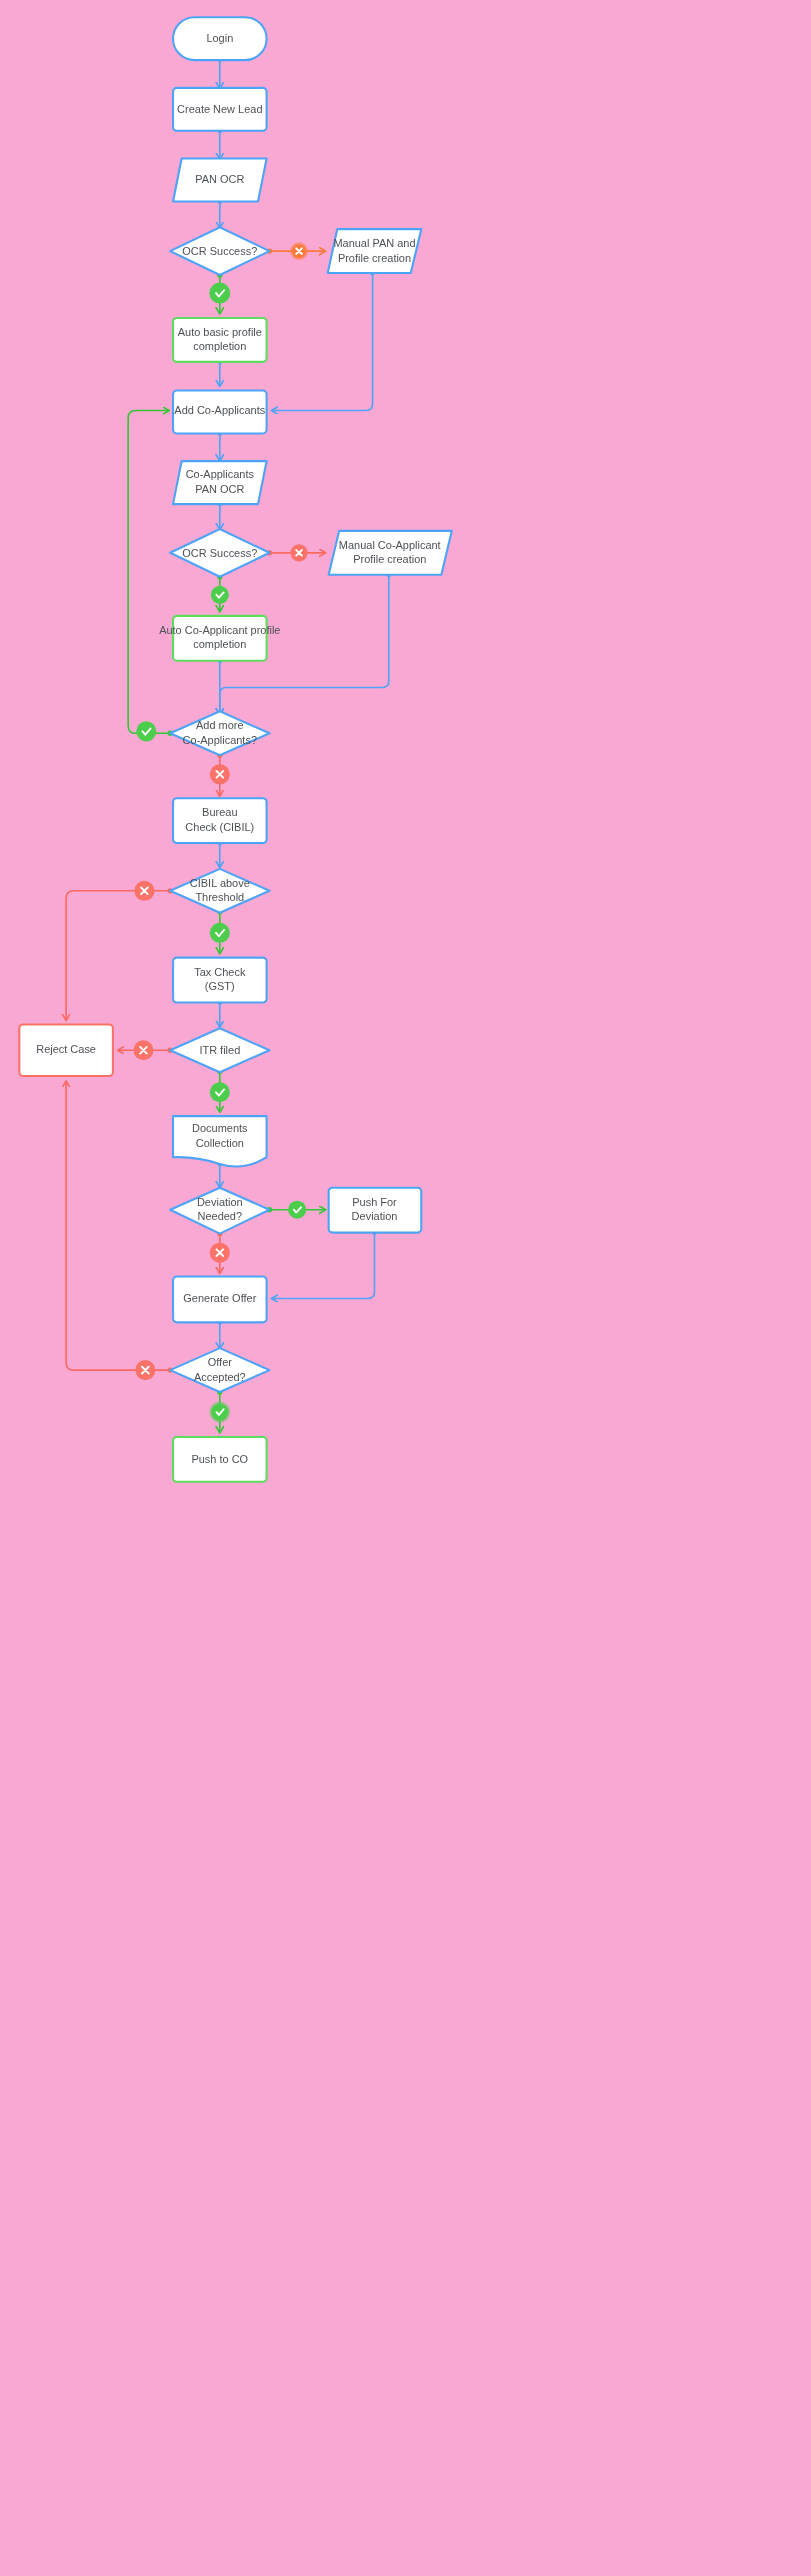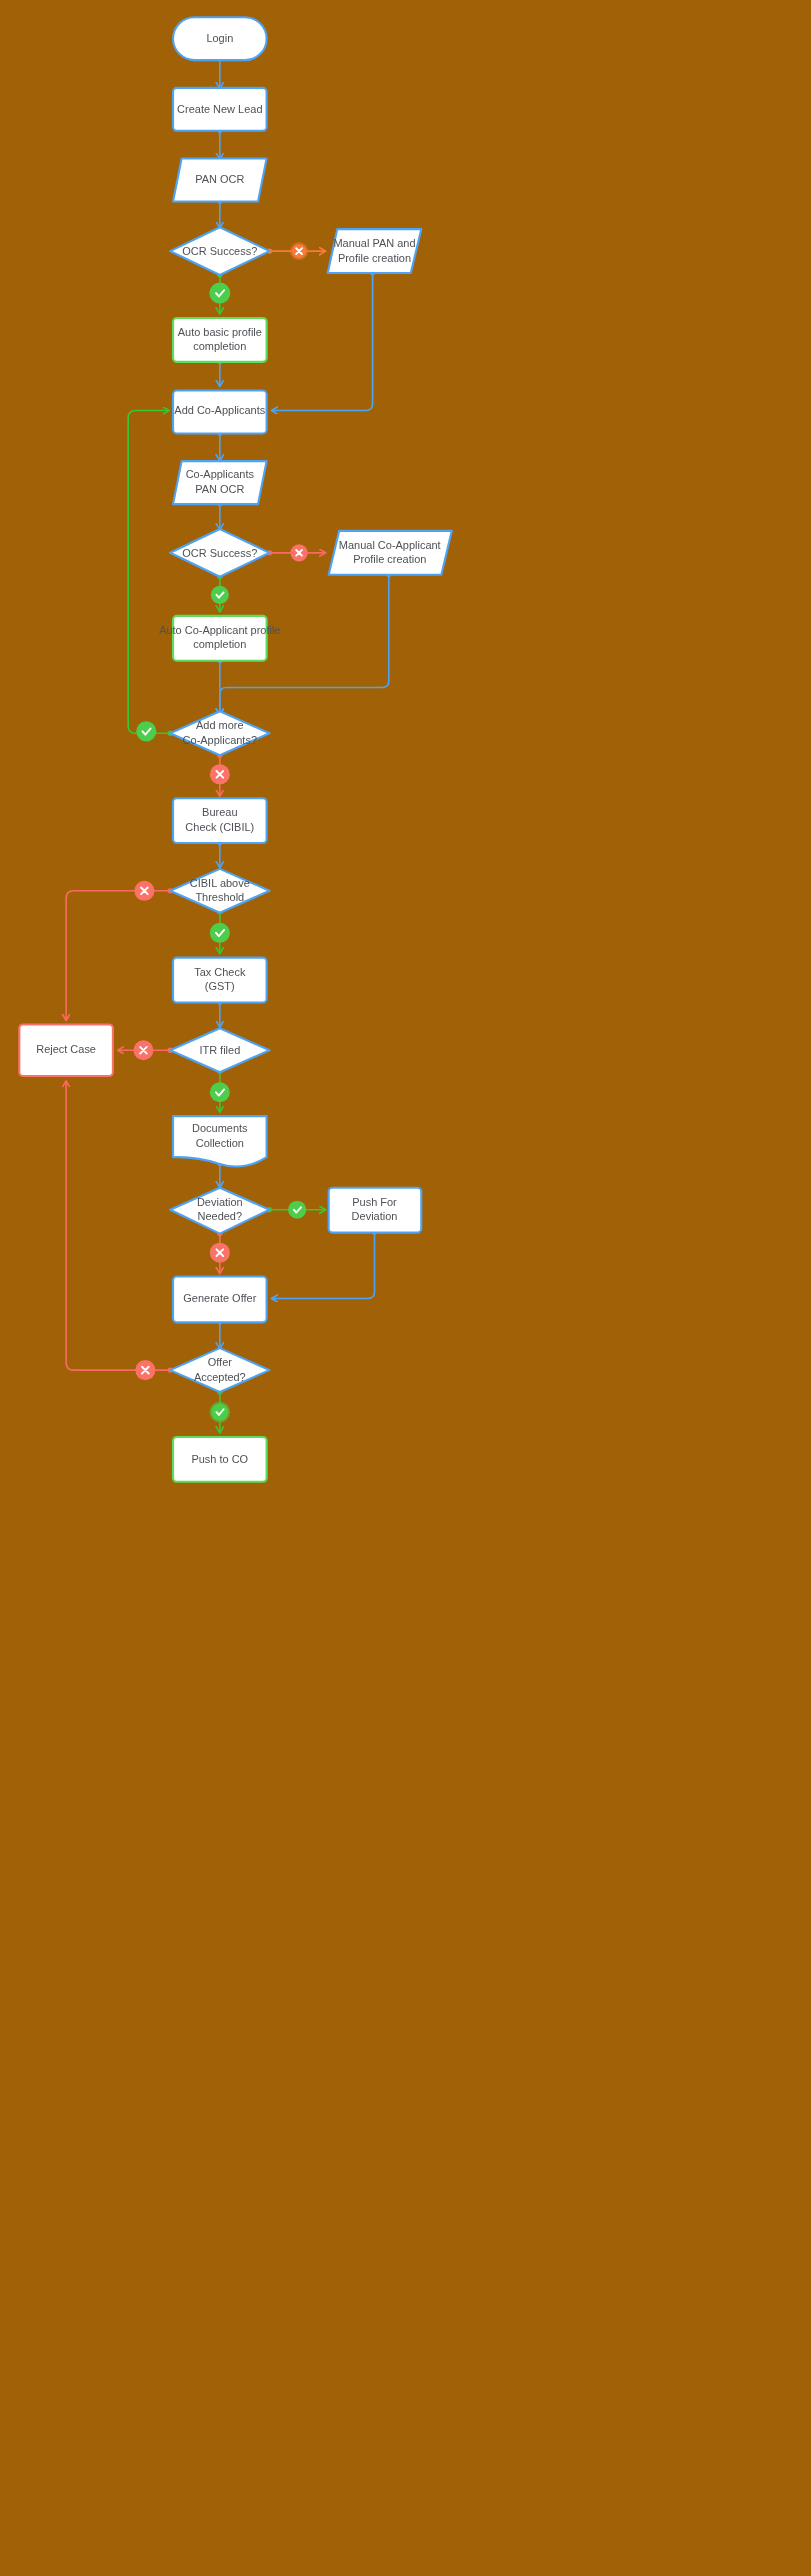"Login" #stage { background: #a16207 -> #f9a8d4 }
